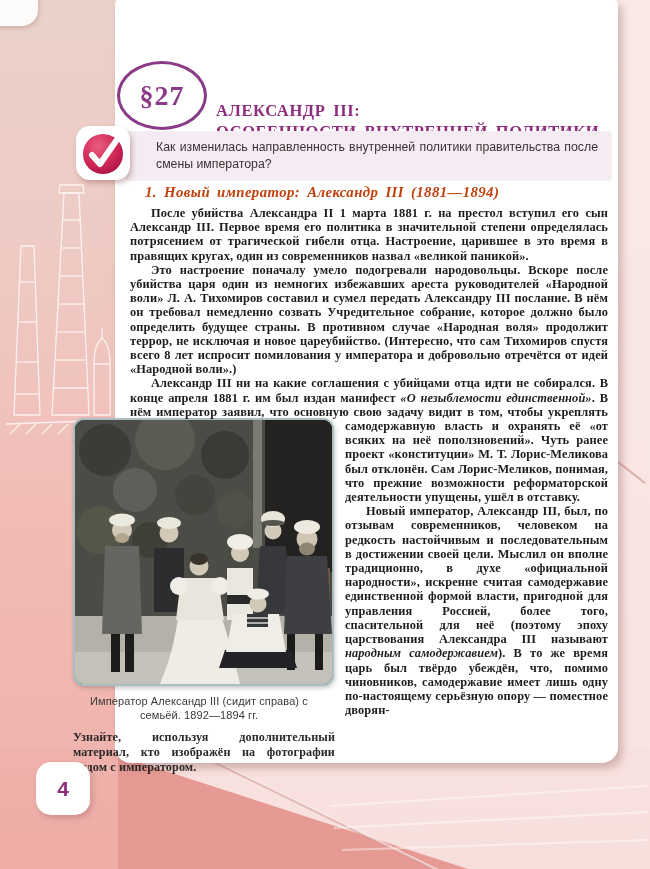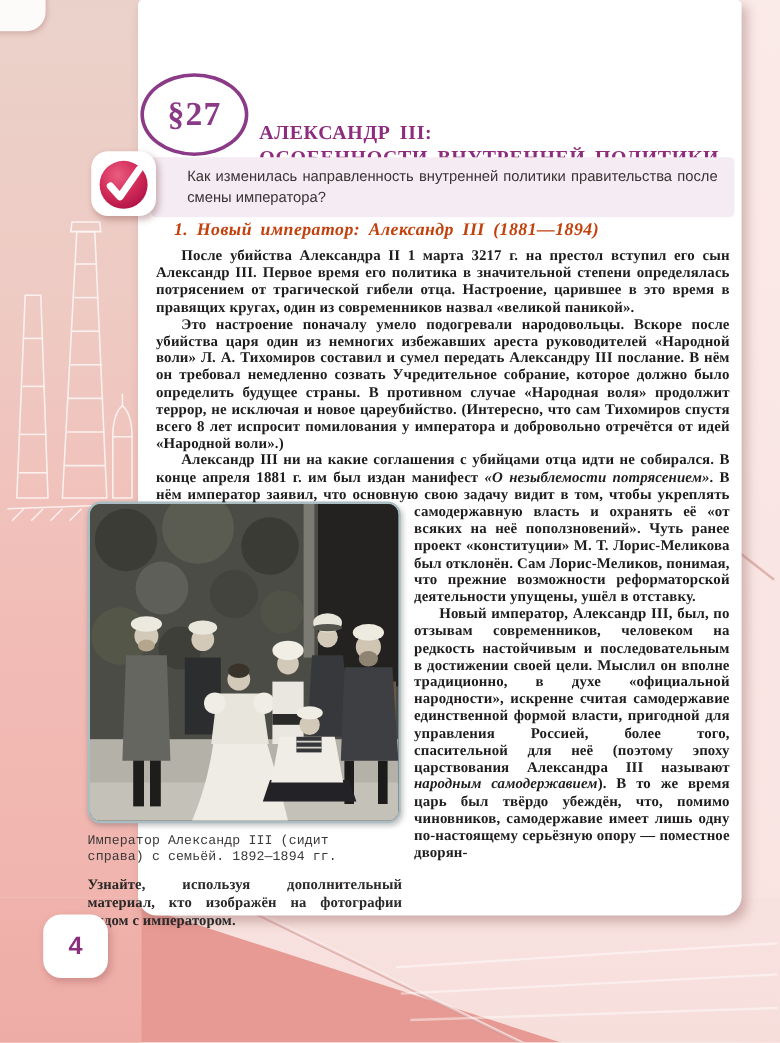"После убийства Александра II 1" span { text: 3217 -> 1881 }
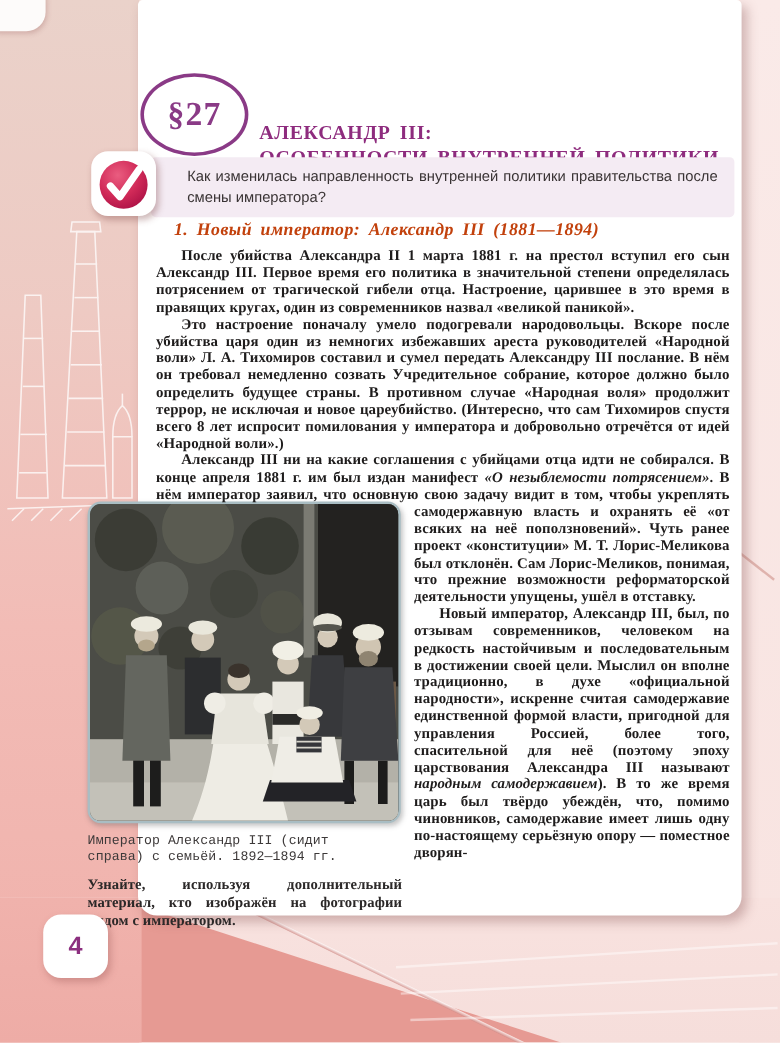"«О незыблемости потрясением»" span.ital { text: потрясением -> единственной }
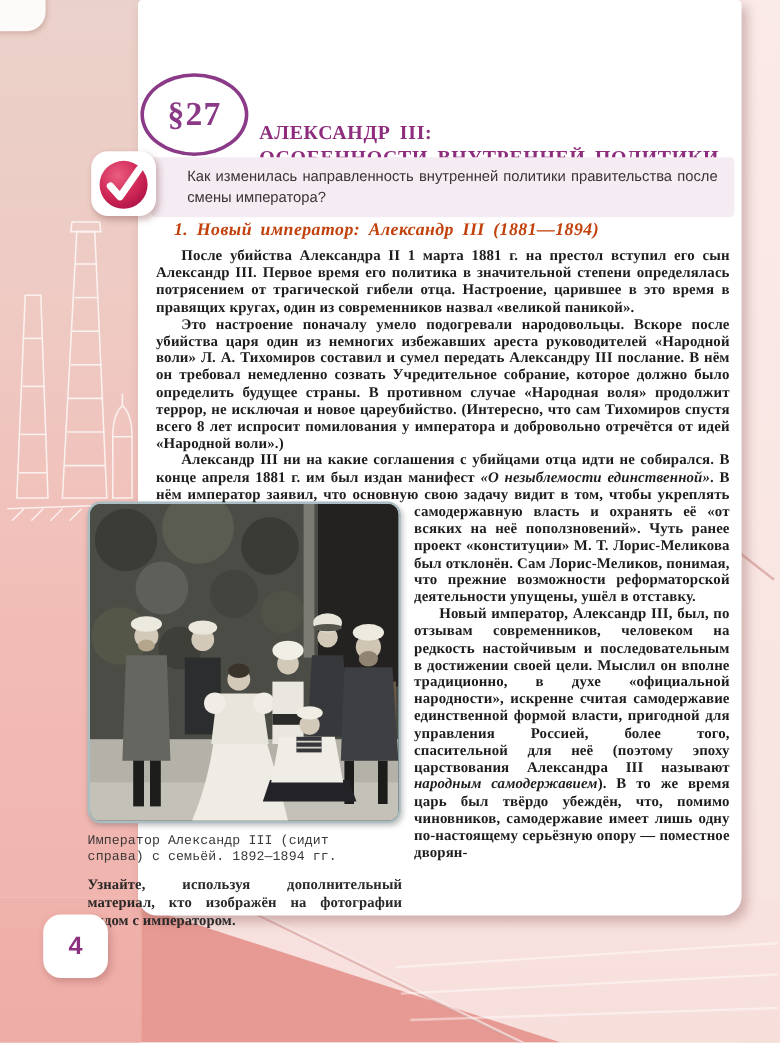"Император Александр III (сидит справа)" .fig-caption { font-family: Liberation Mono, monospace -> Liberation Sans, sans-serif; text-align: left -> center }
